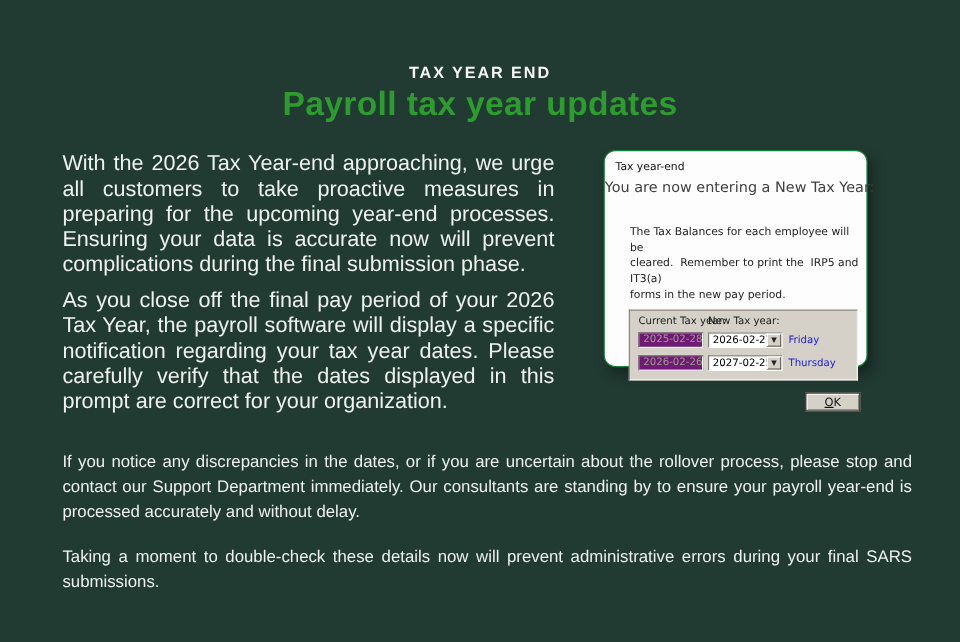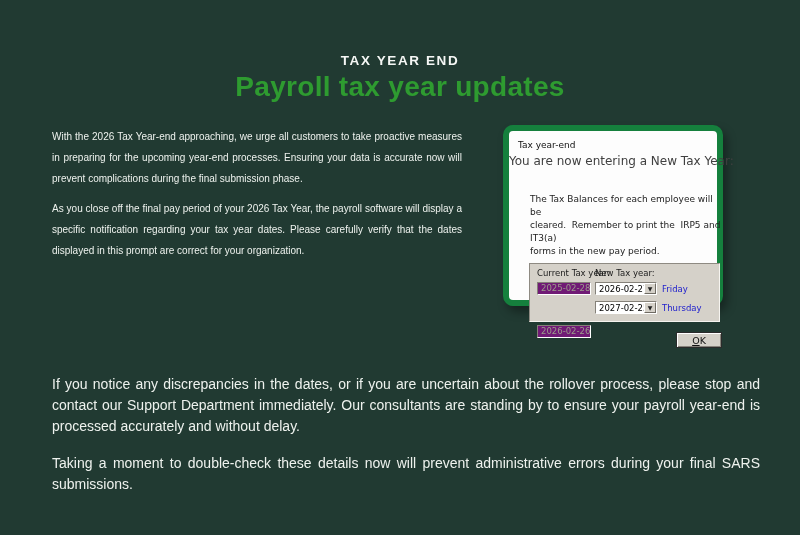"With the 2026 Tax Year-end" .intro { font-size: 10px -> 18px }
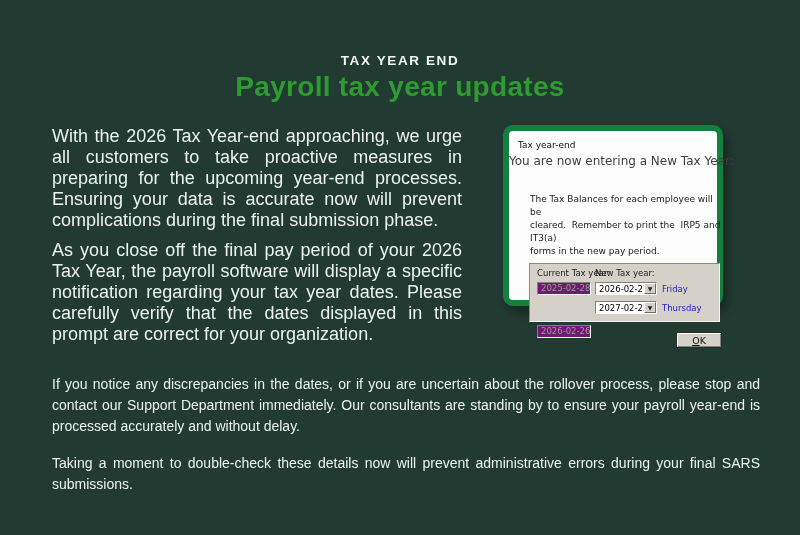"Tax year-end" .dialog { border: 6px solid #15803d -> 1px solid #15803d }
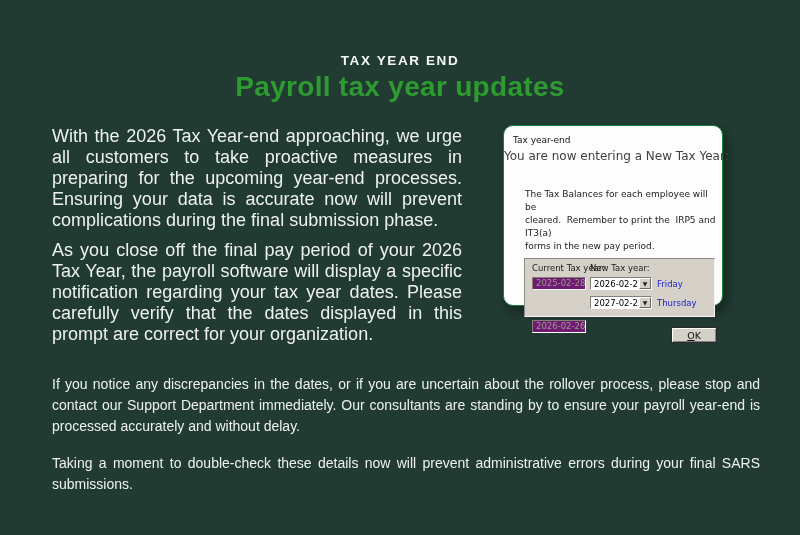"2026-02-26" .yfield.r2 { margin-top: 24px -> none }
